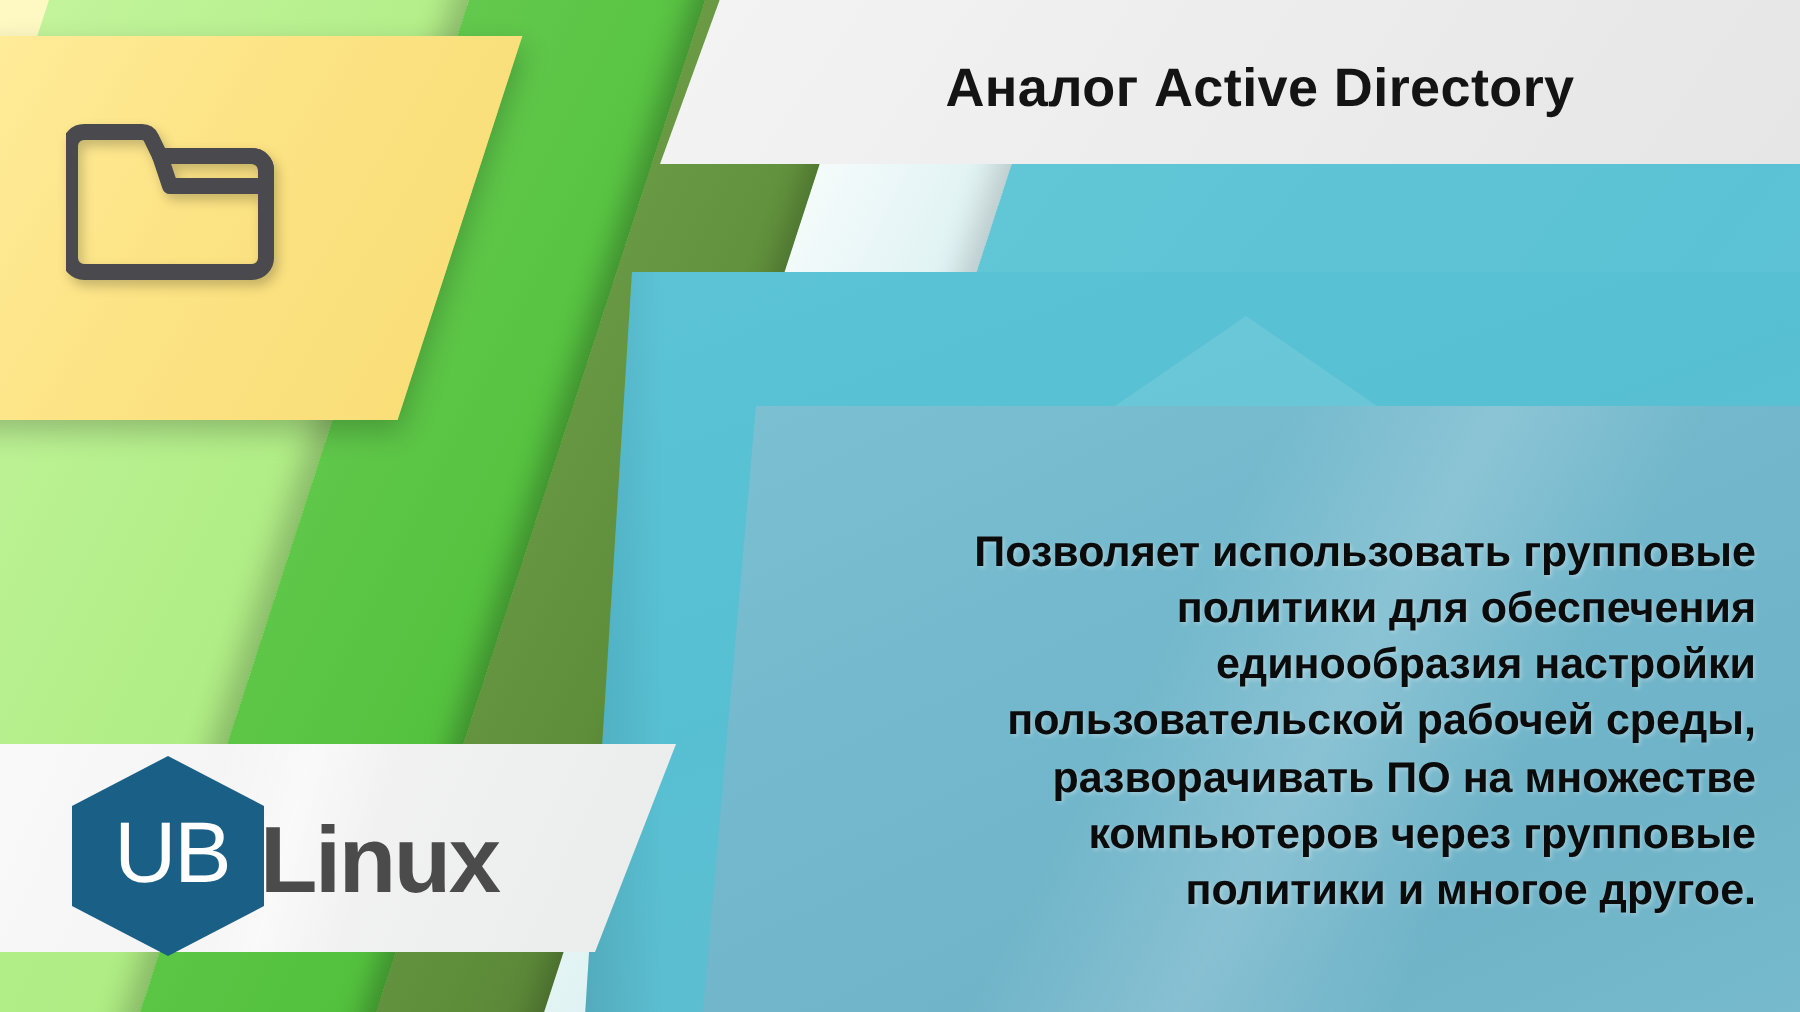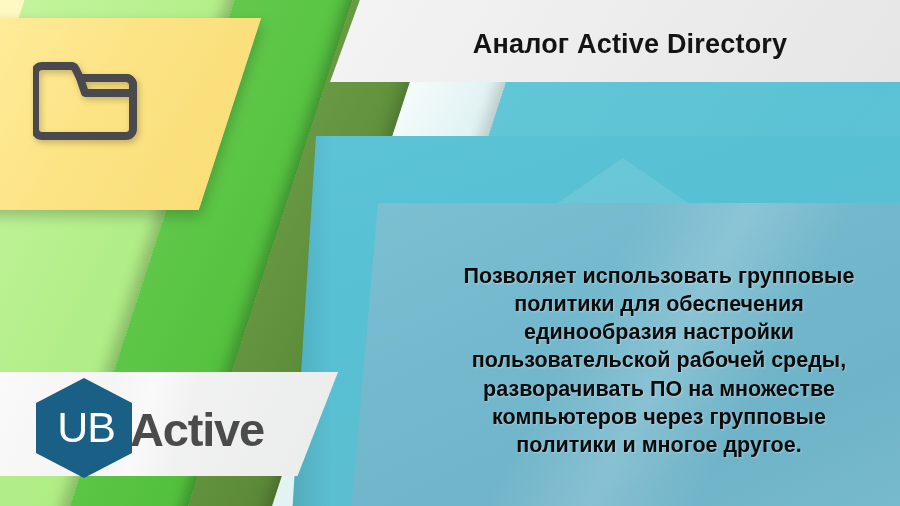"Позволяет использовать групповые" .body-text { text-align: center -> right }
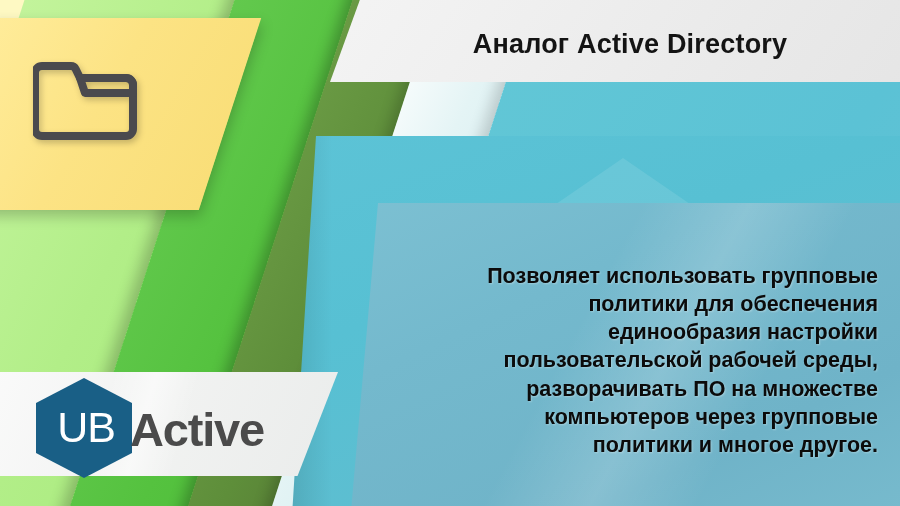"Active" span.logo-word { text: Active -> Linux }
